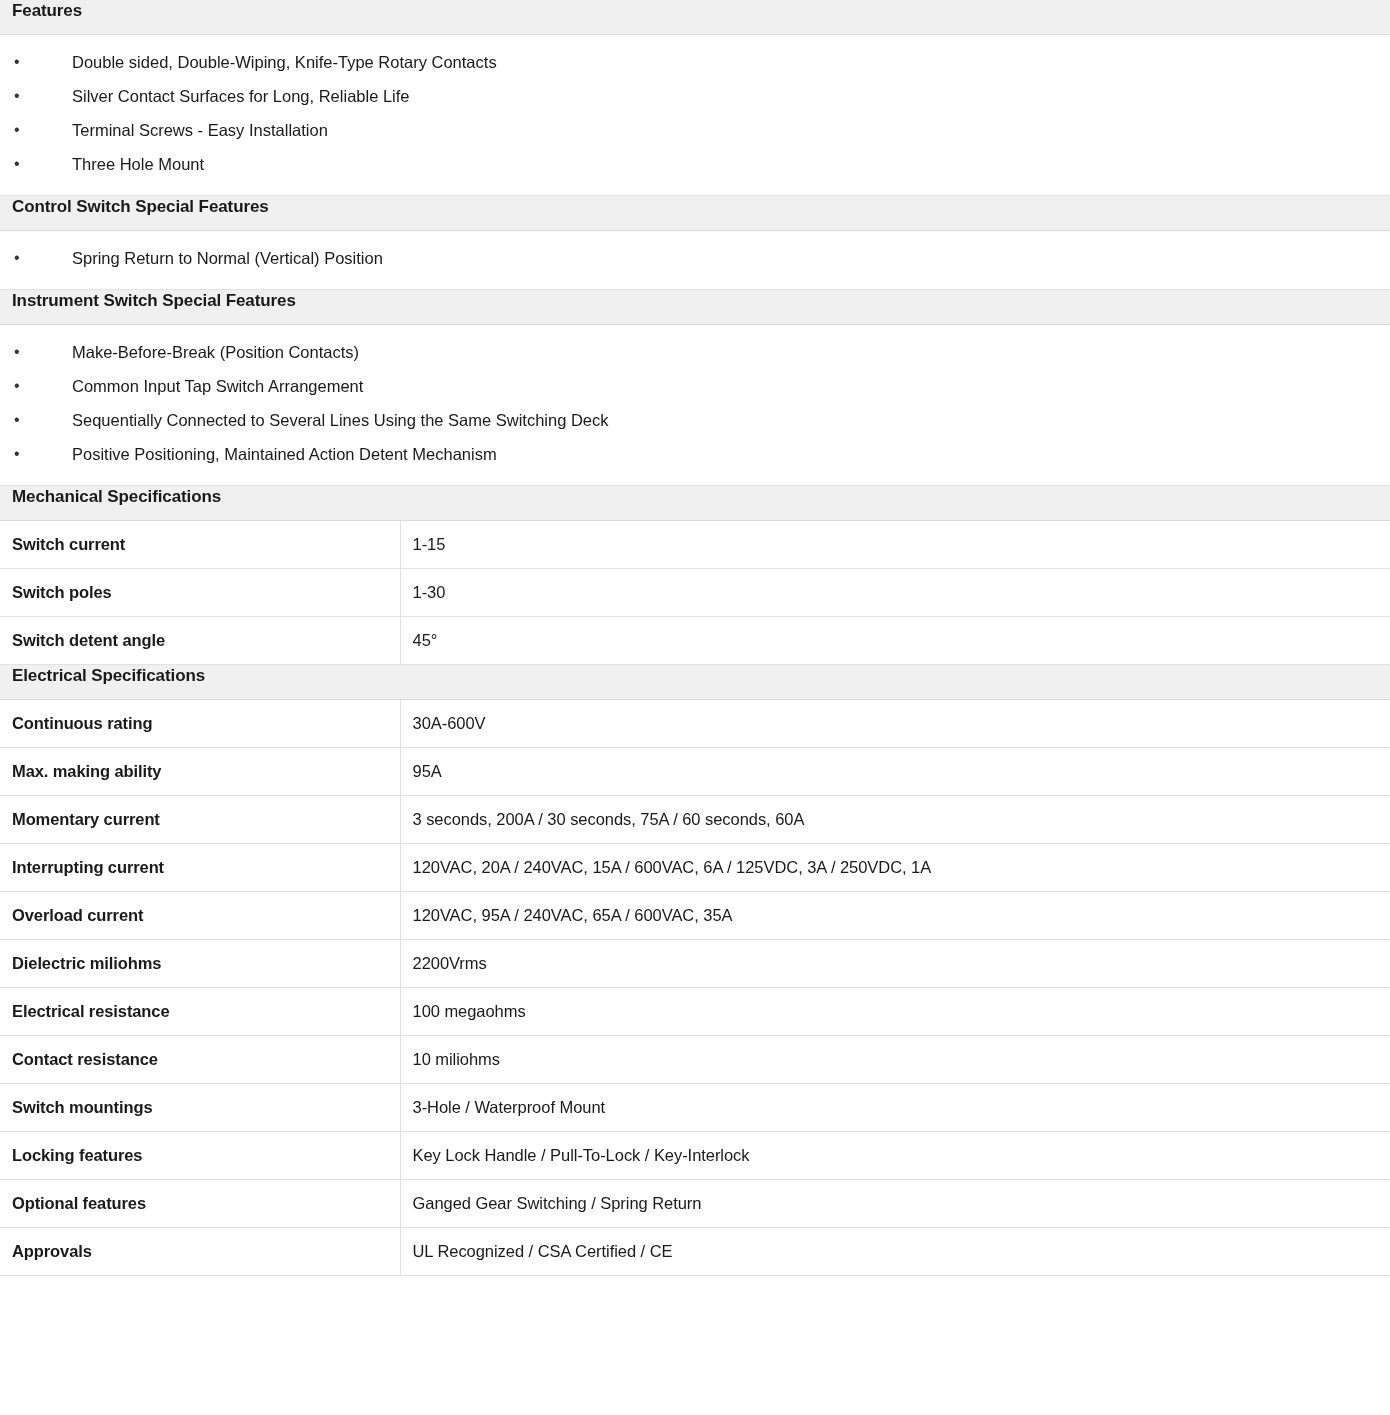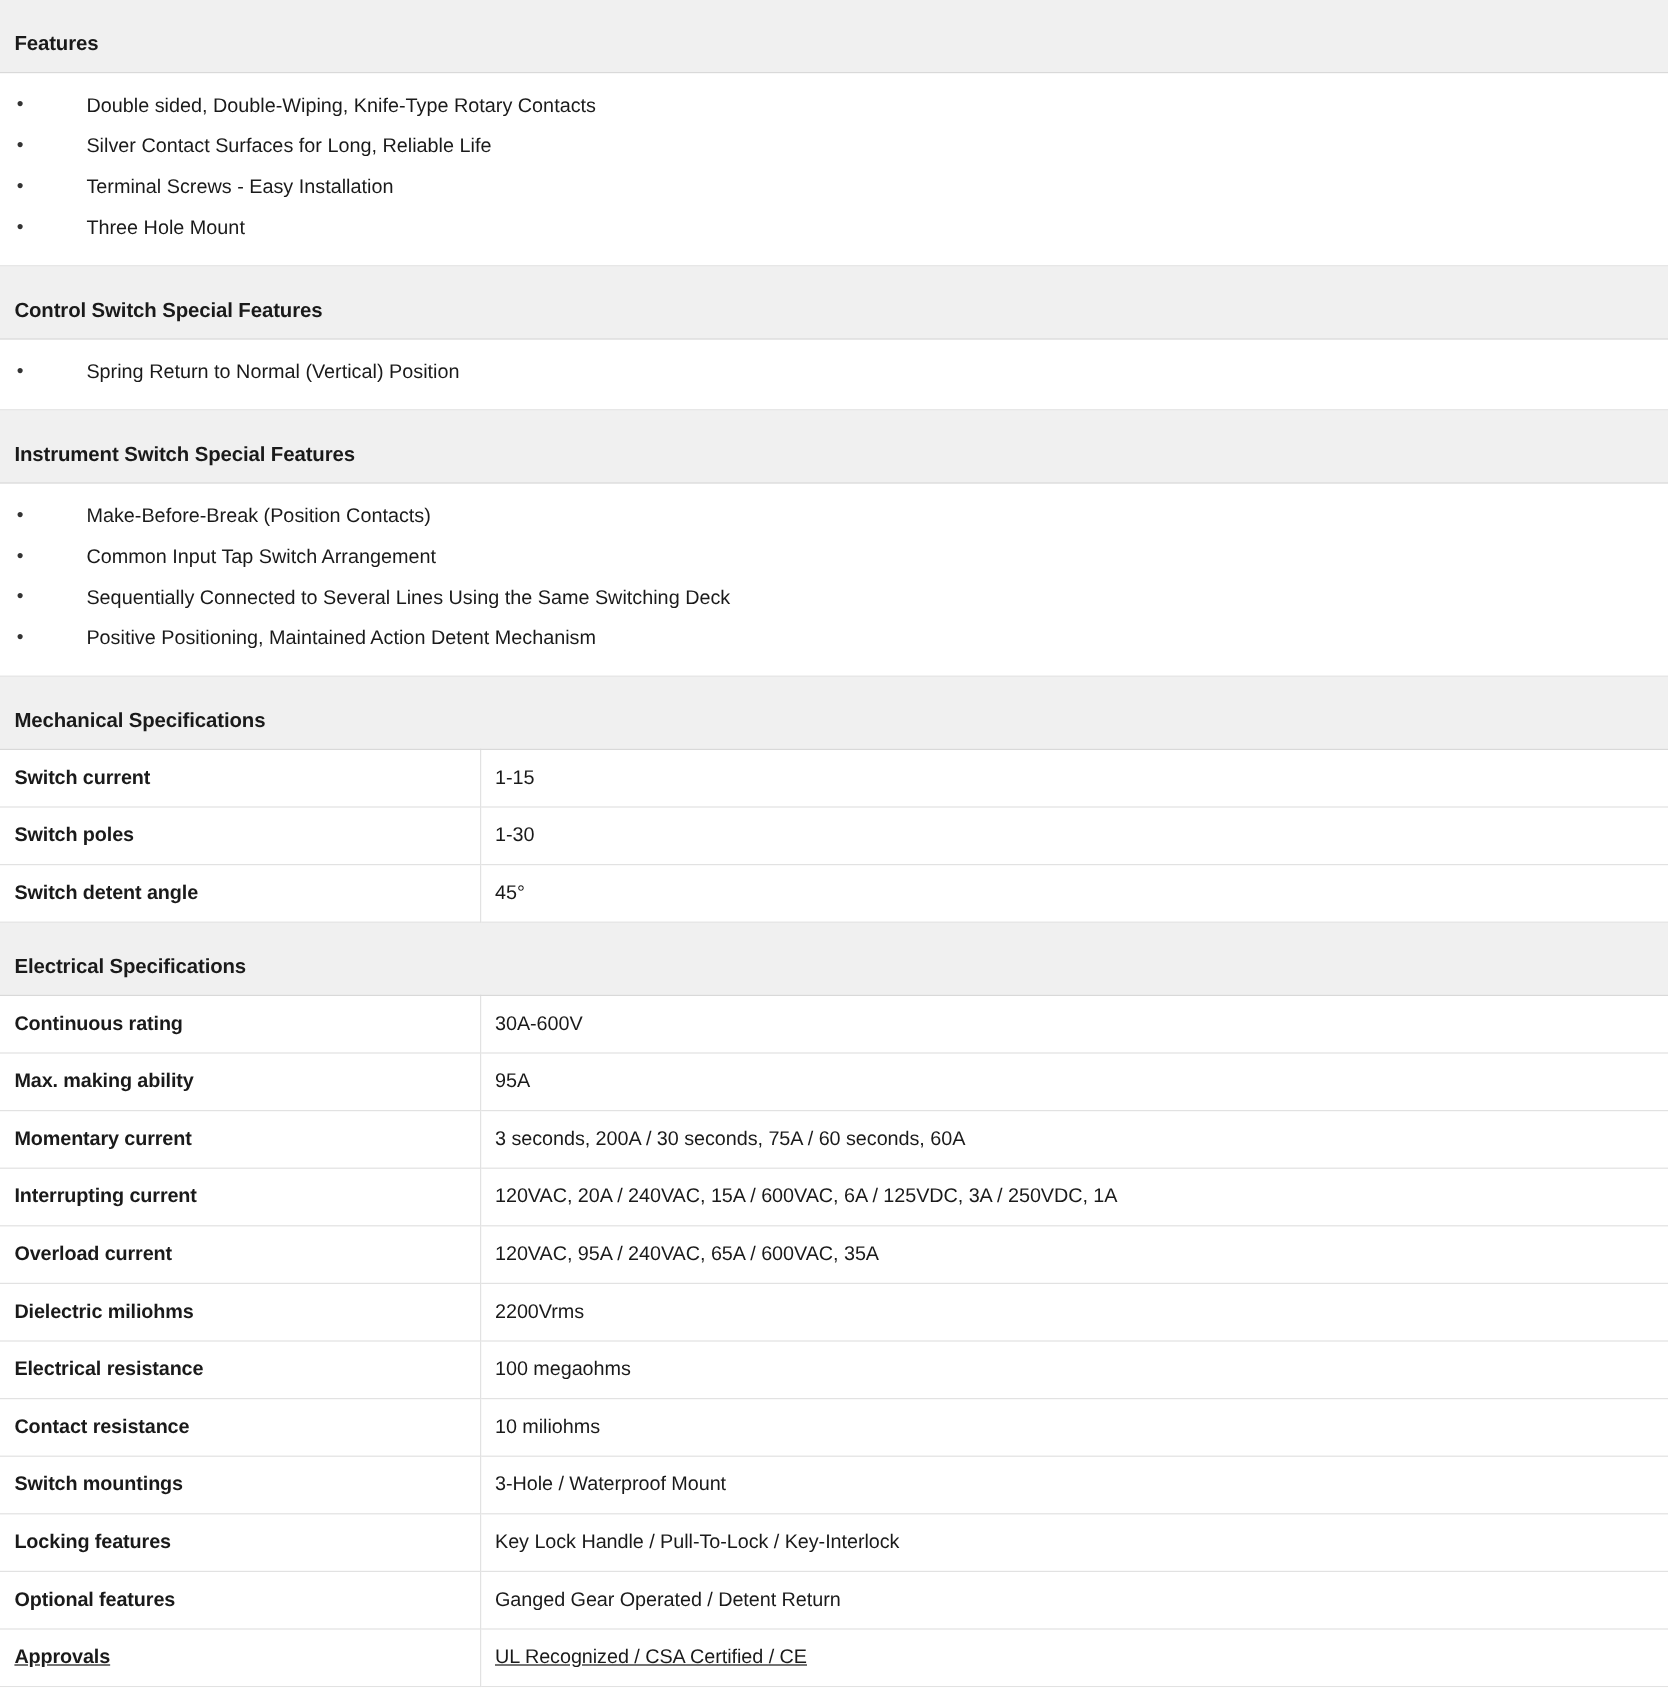"Features" .section-head td { padding: 27px 12px 13px 12px -> 1px 12px 13px 12px }
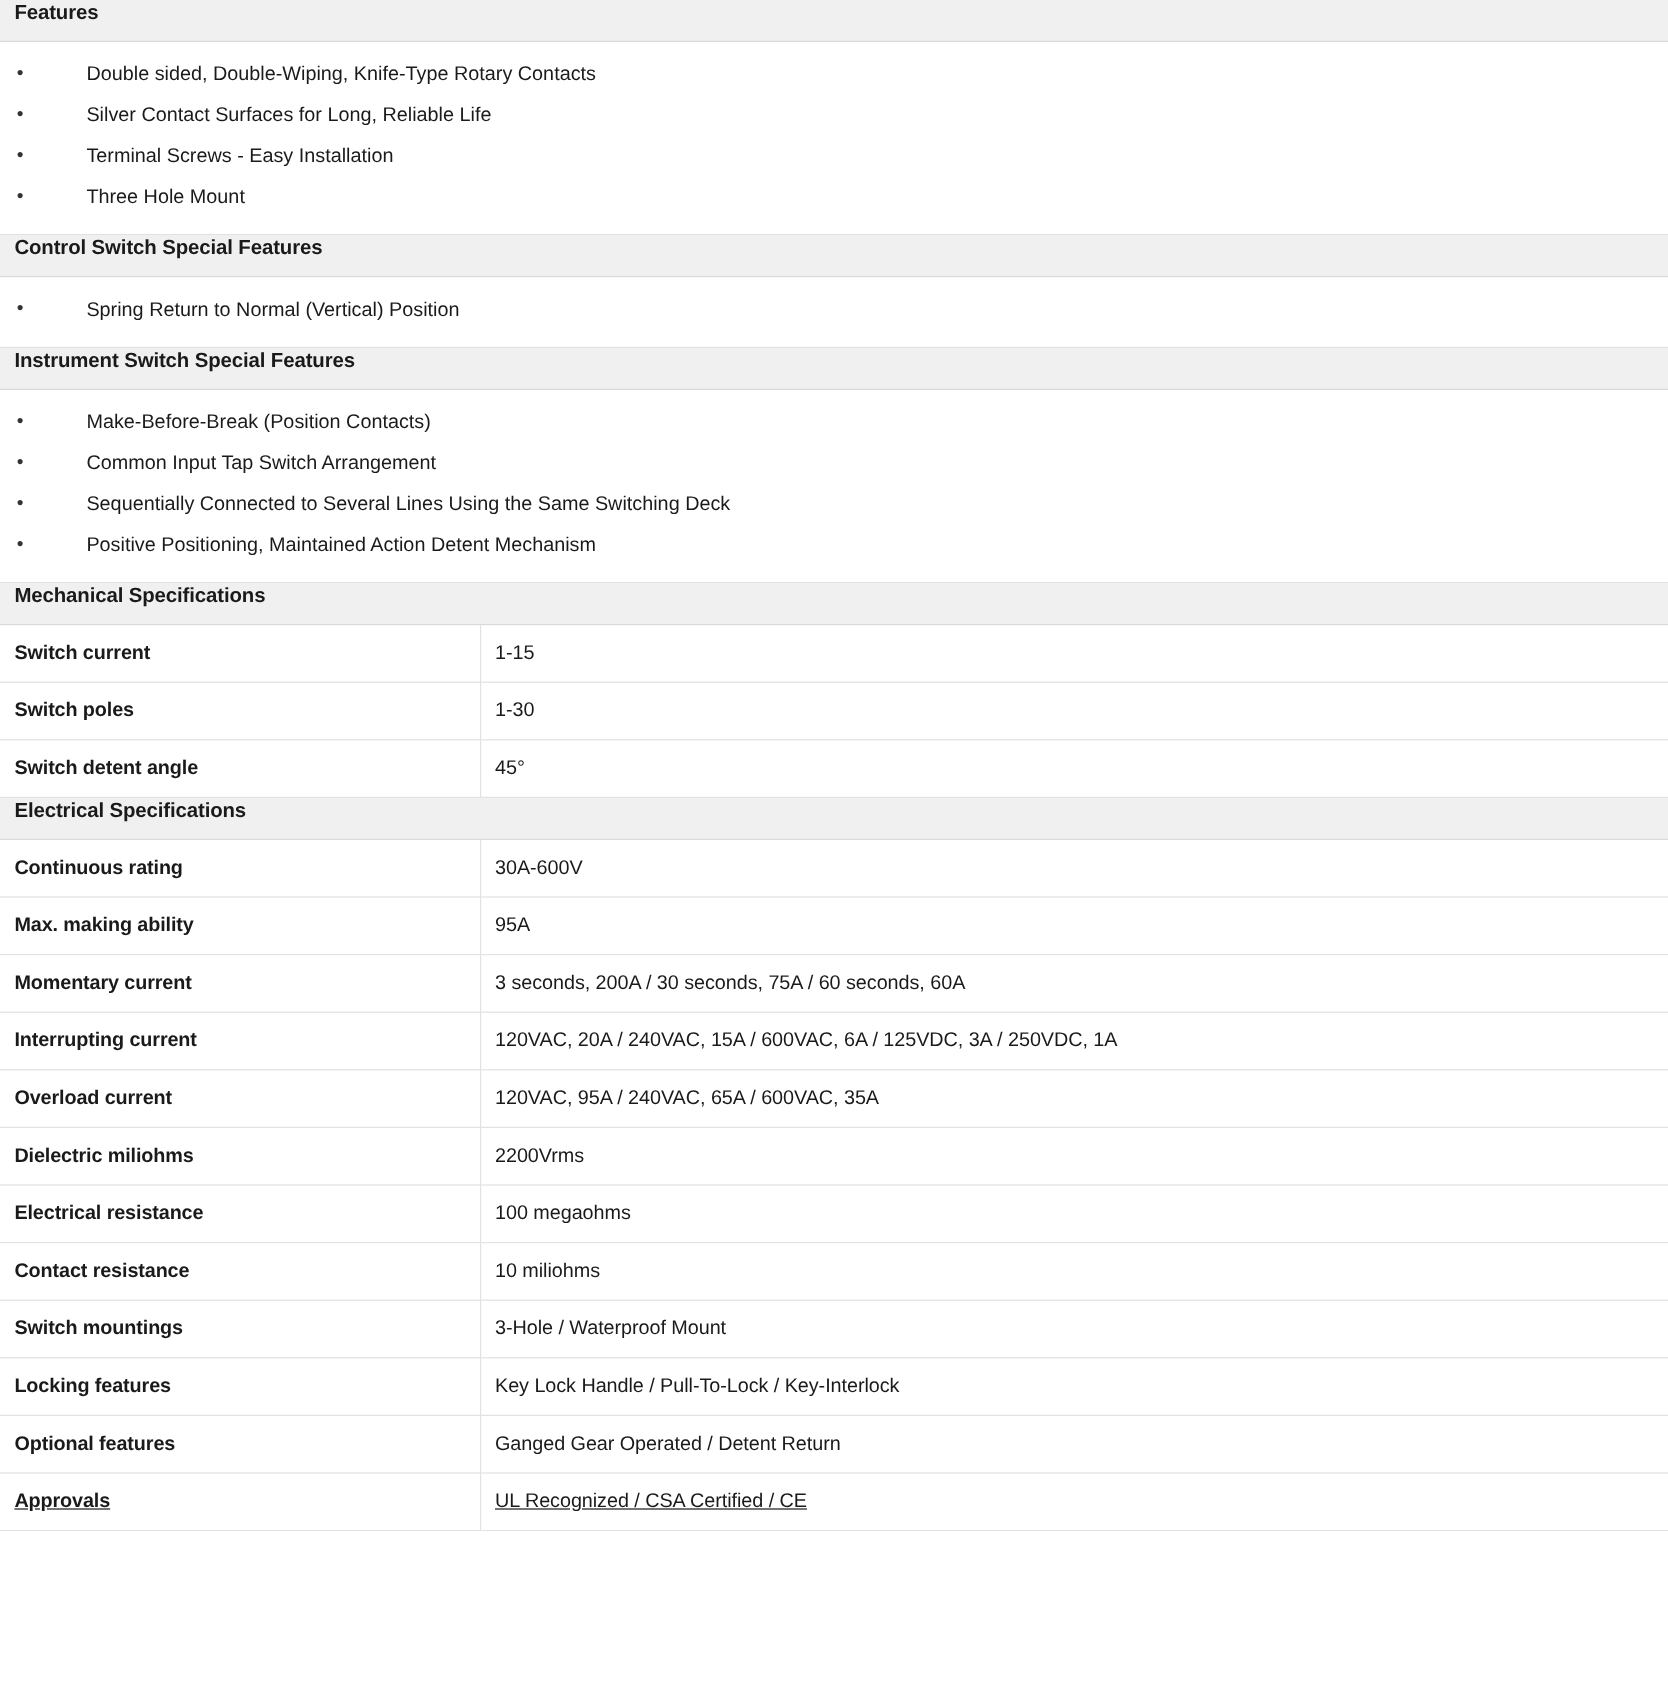"Ganged Gear Operated / Detent" td.v { text: Operated / Detent -> Switching / Spring }
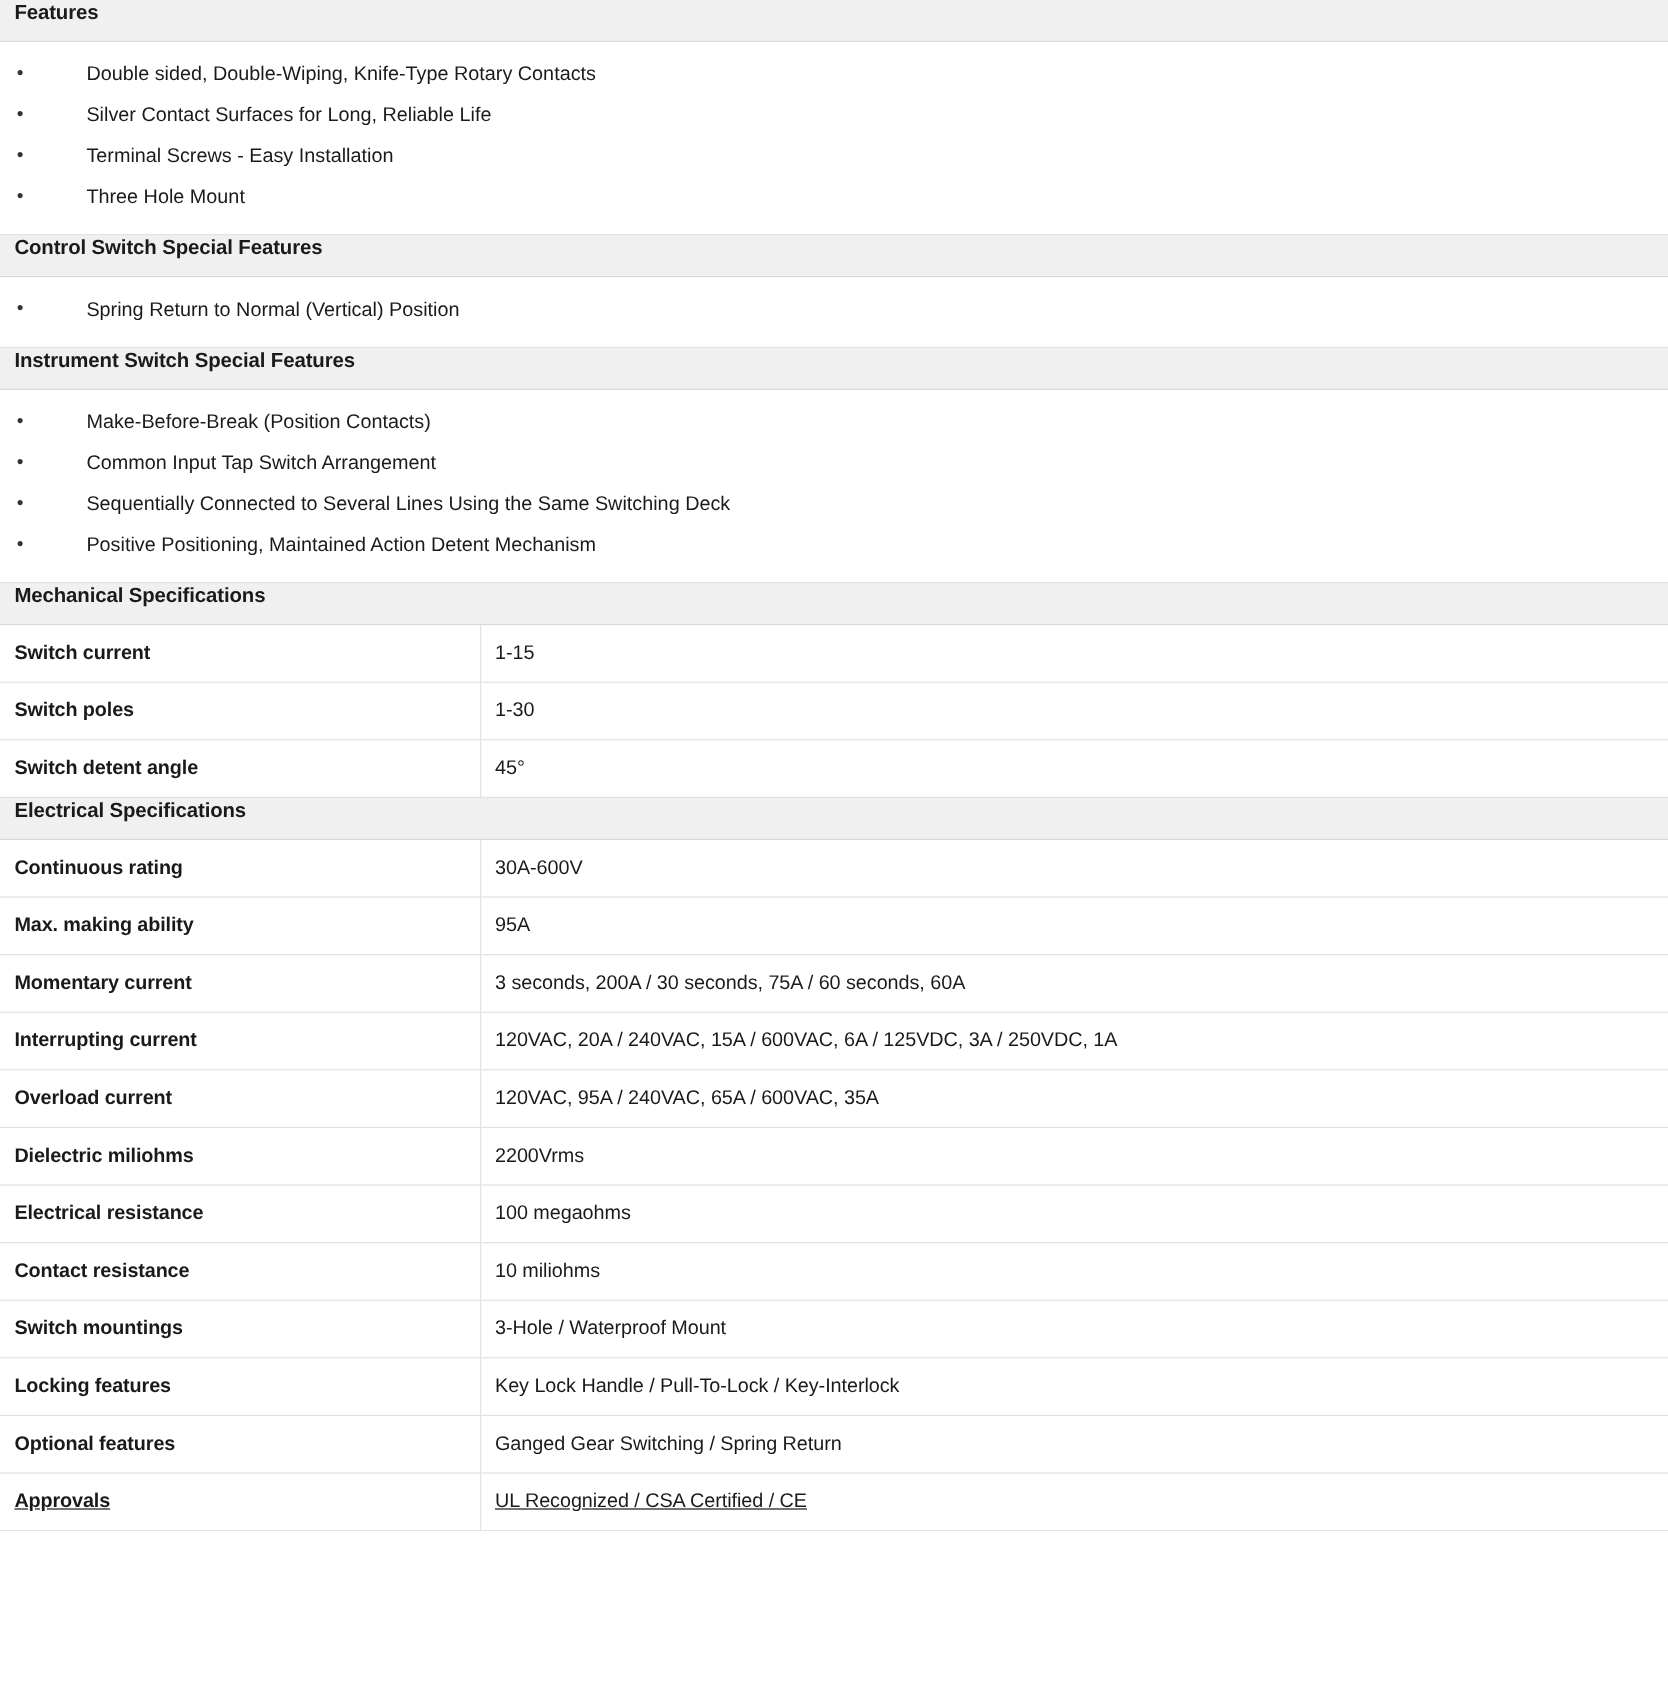"Approvals" table.spec tr:last-child td { text-decoration: underline -> none }
